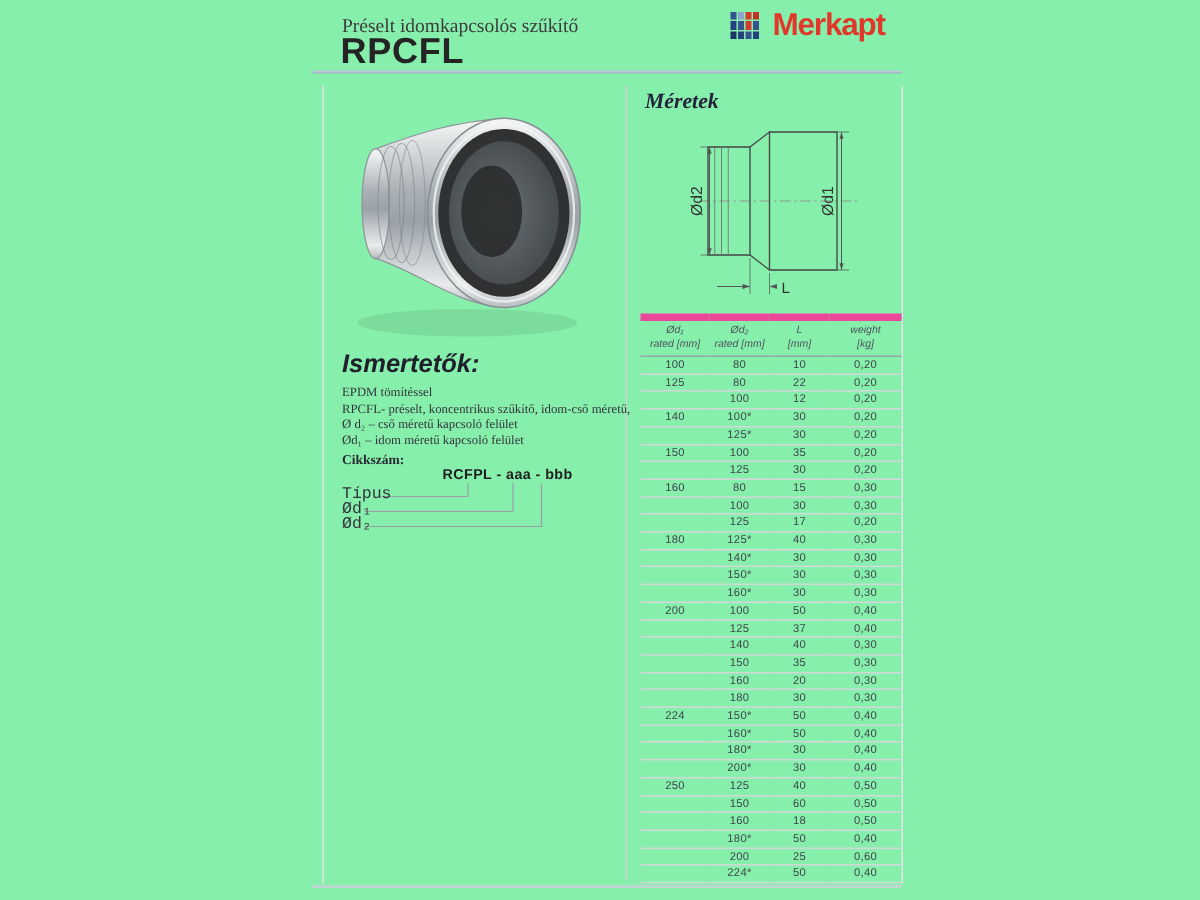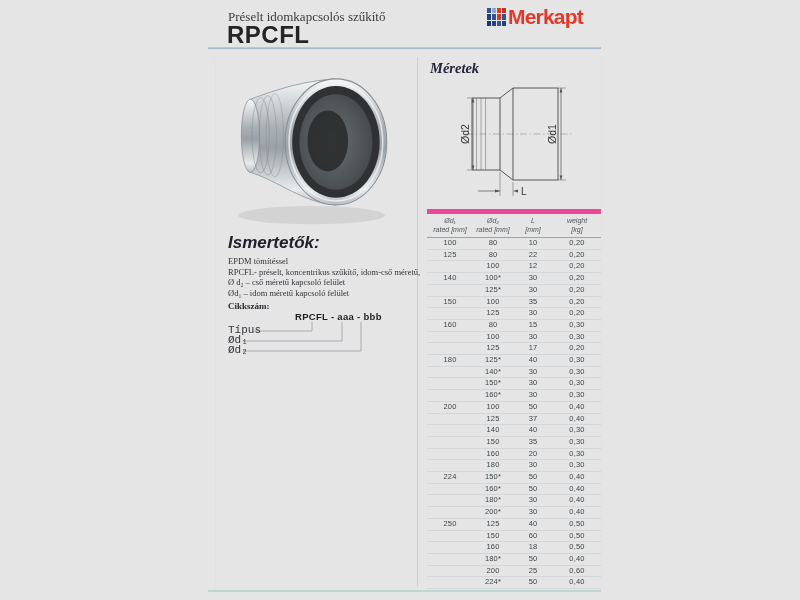"Préselt idomkapcsolós szűkítő" .canvas { background: #e5e5e5 -> #86efac }
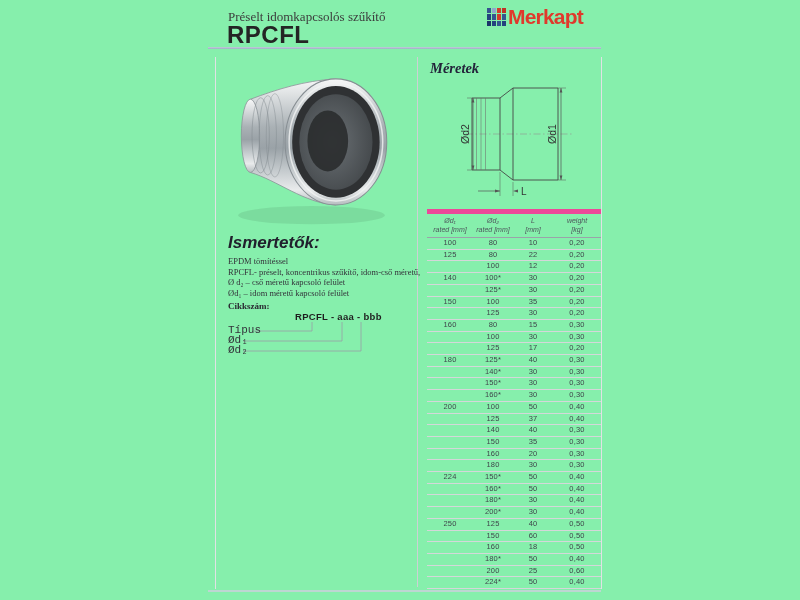"Merkapt" .brand { gap: 2px -> 9px }
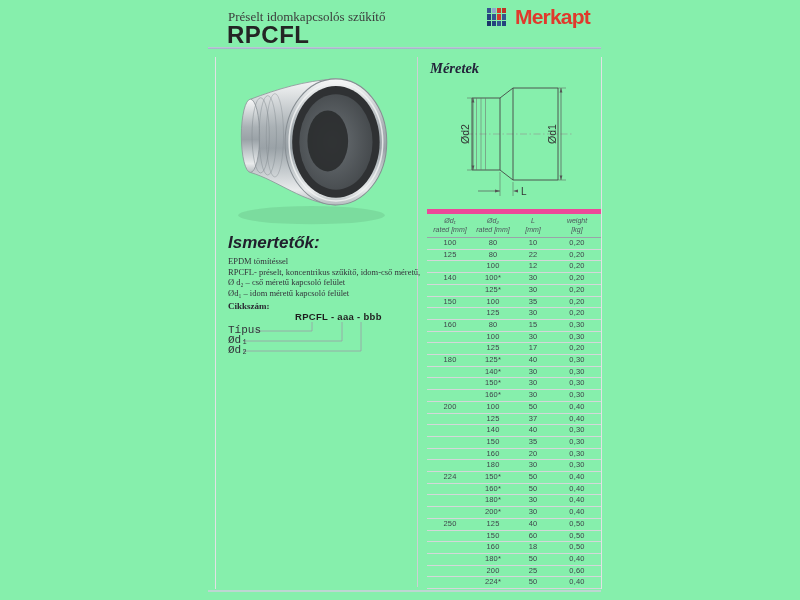"RPCFL - aaa - bbb" div.sku-code { text: RPCFL -> RCFPL }
